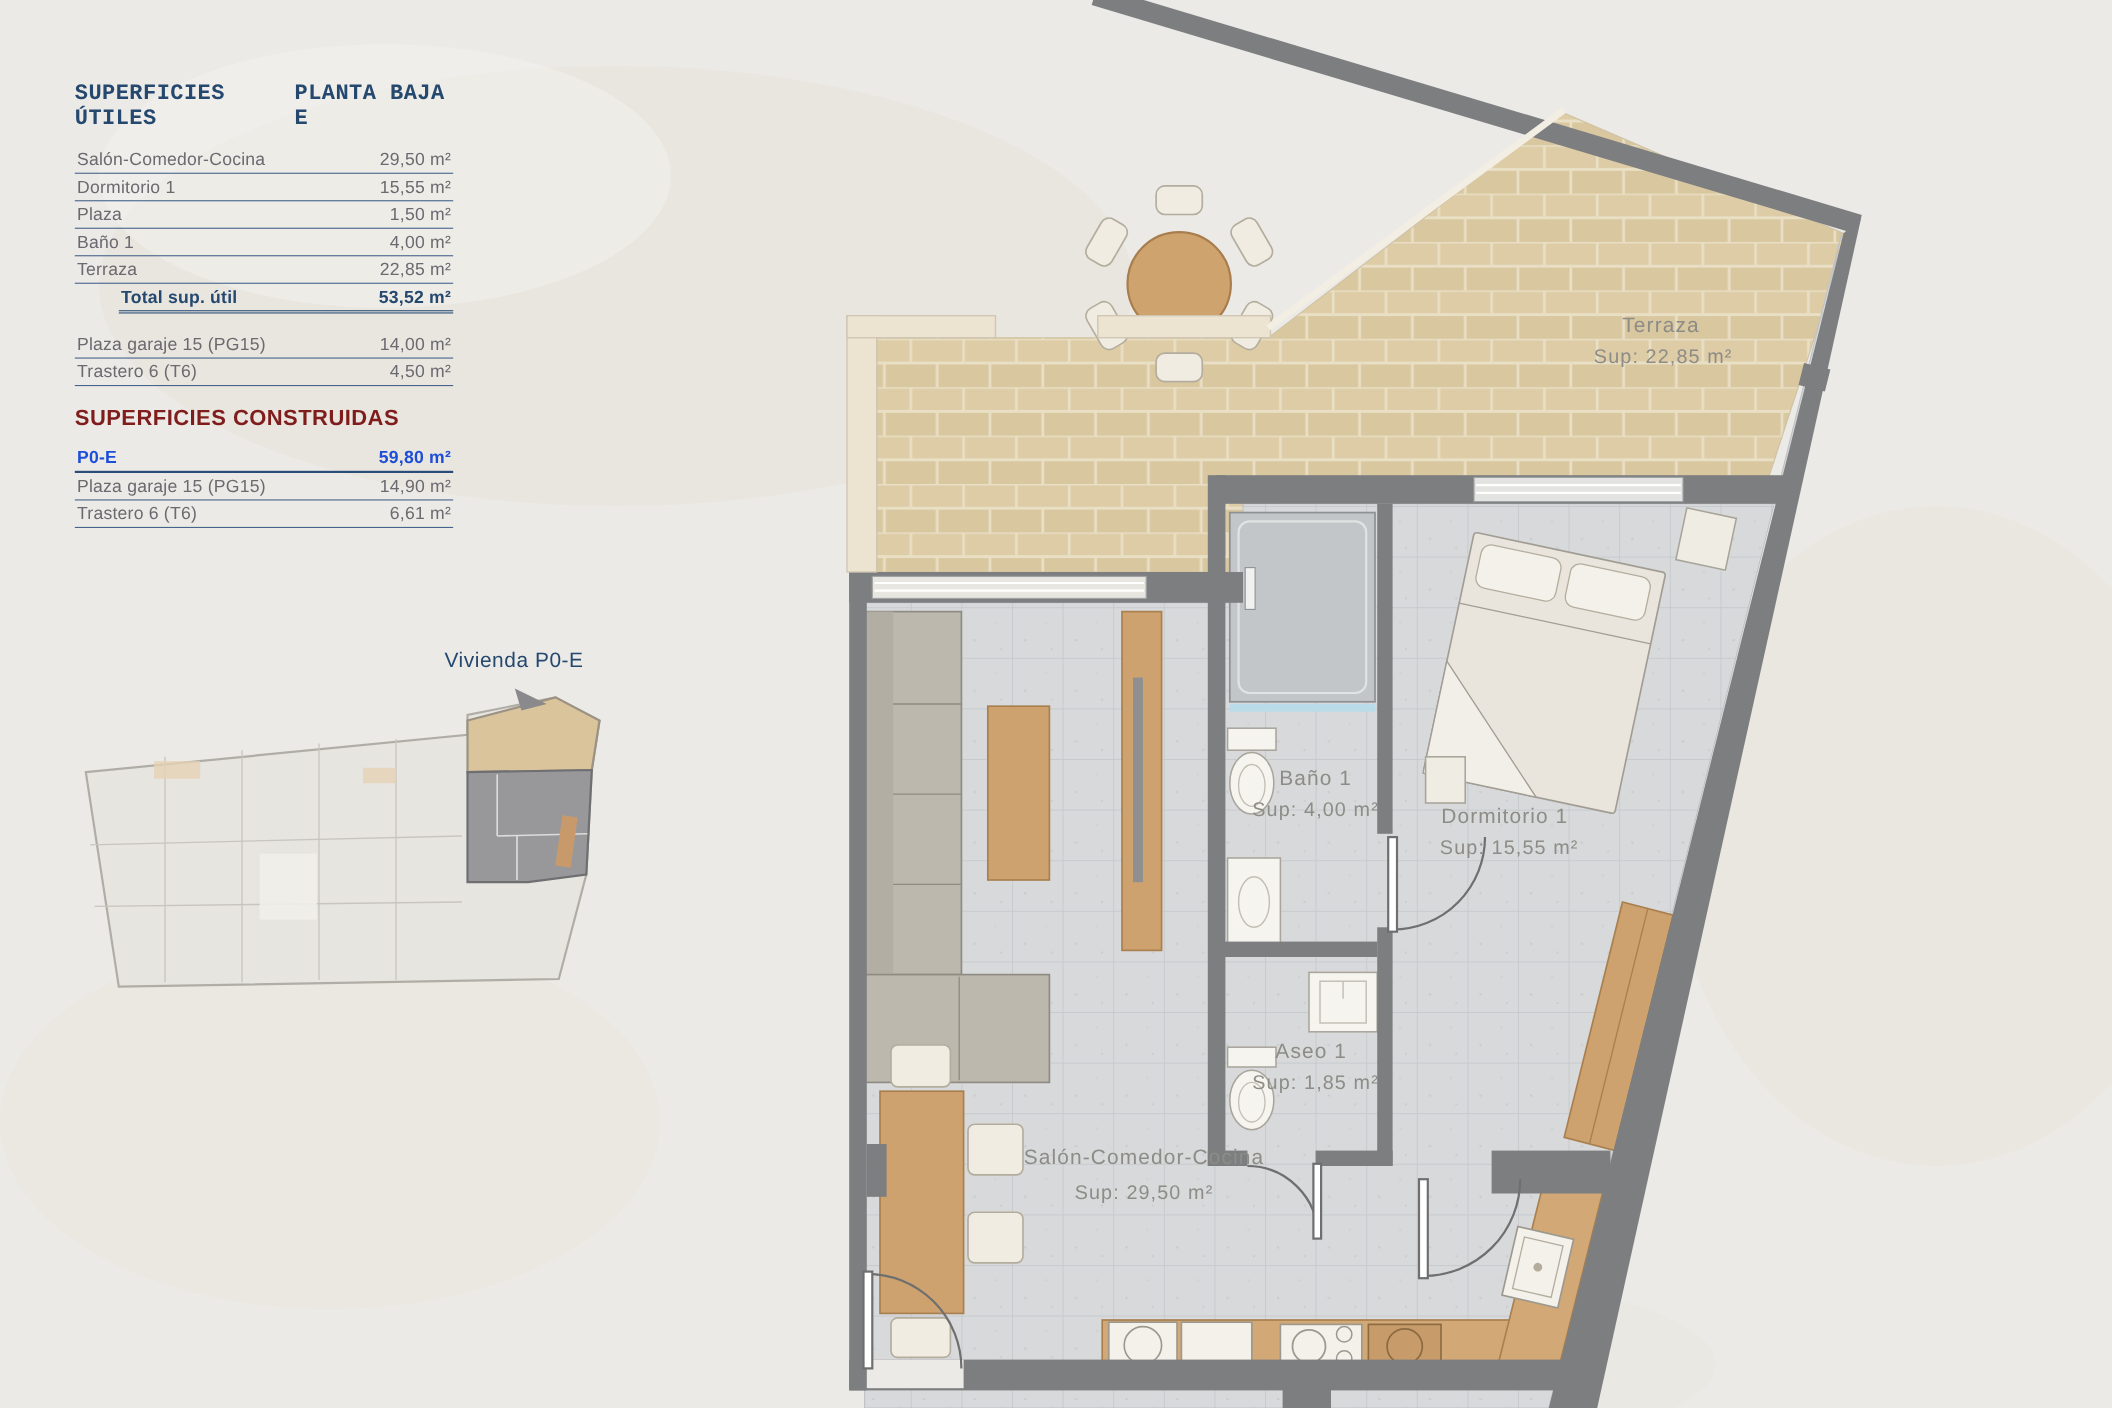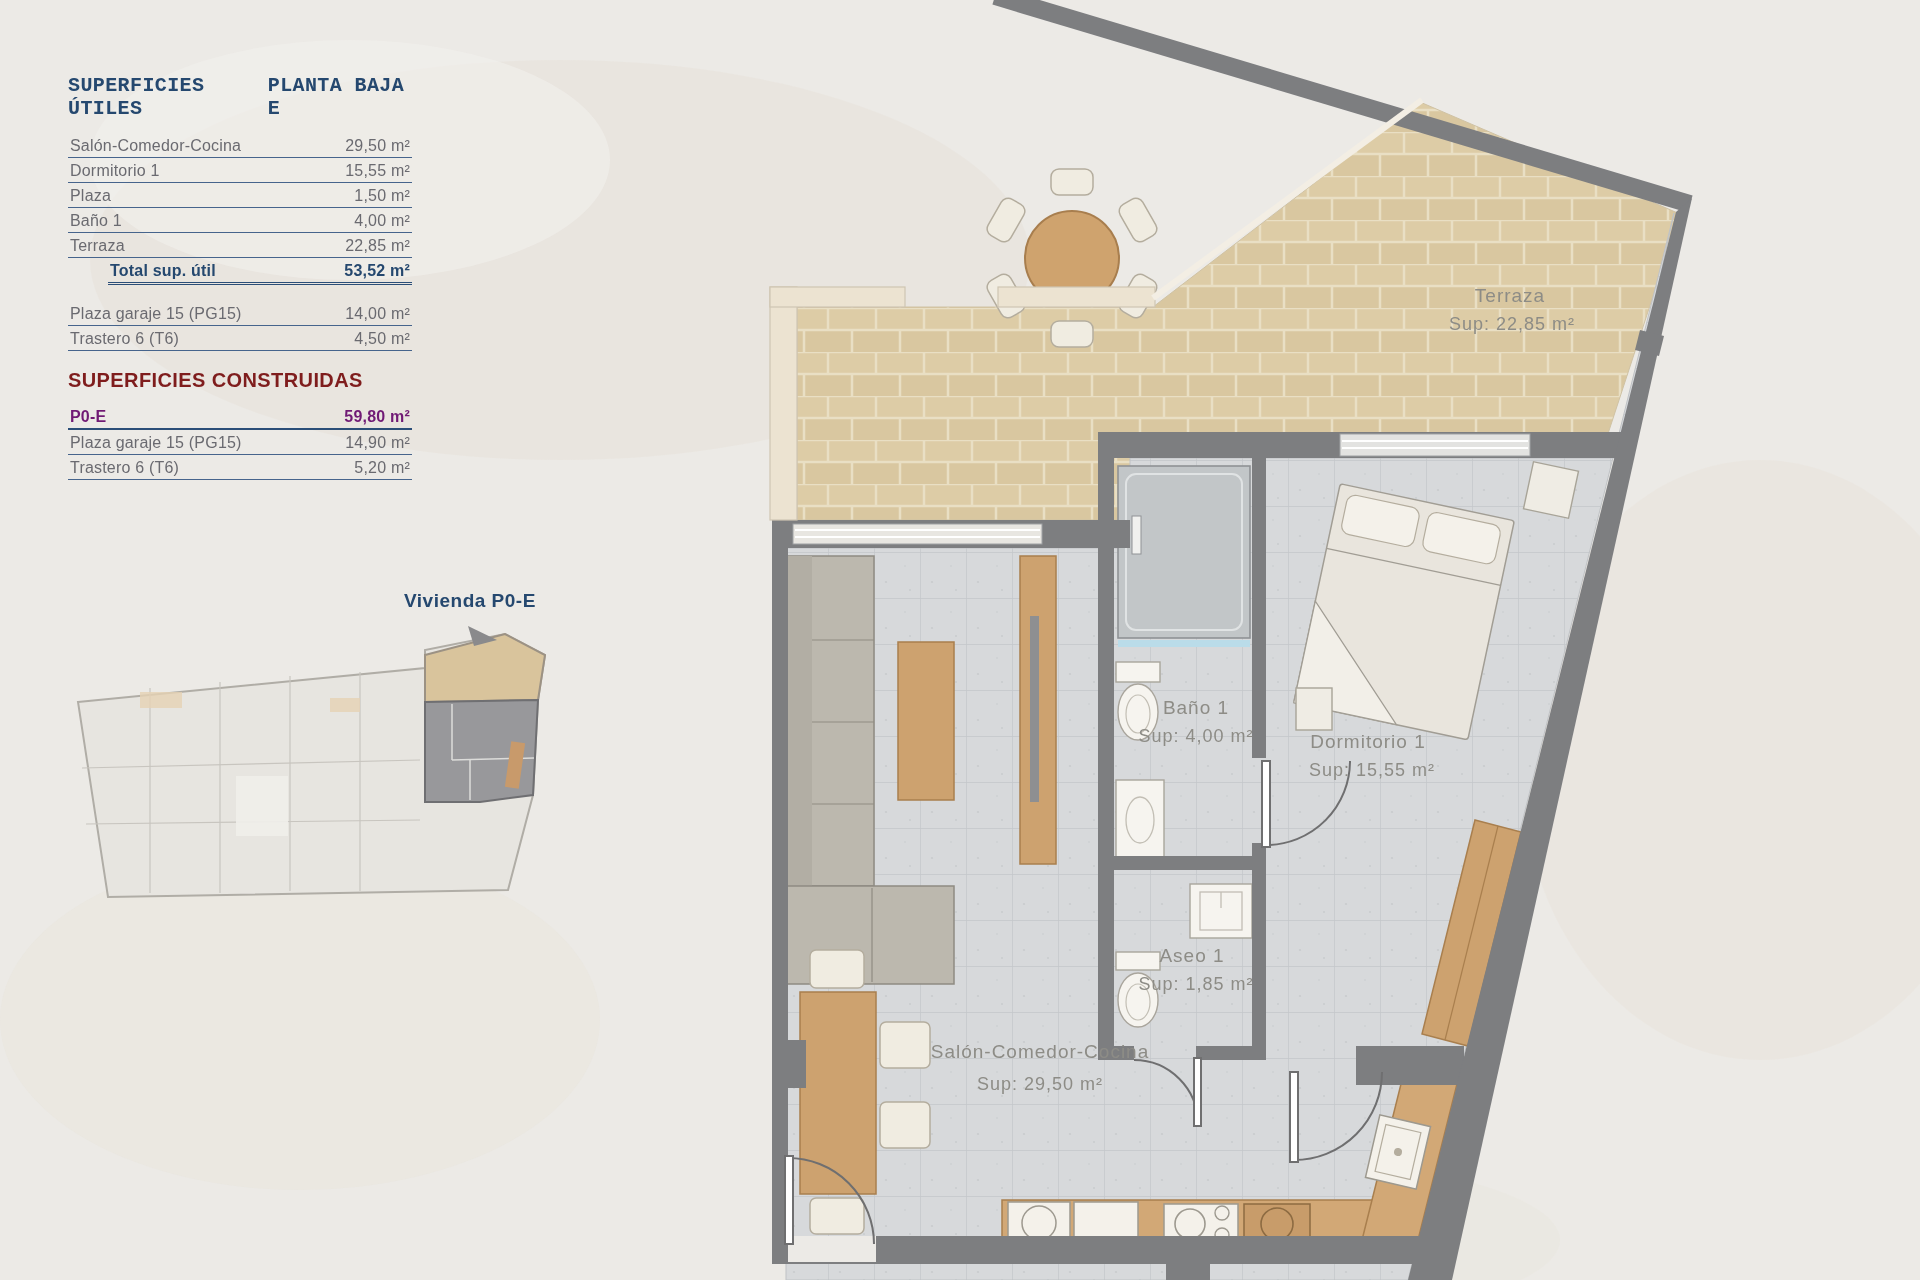"P0-E" .trow.emph { color: #701a75 -> #1d4ed8 }
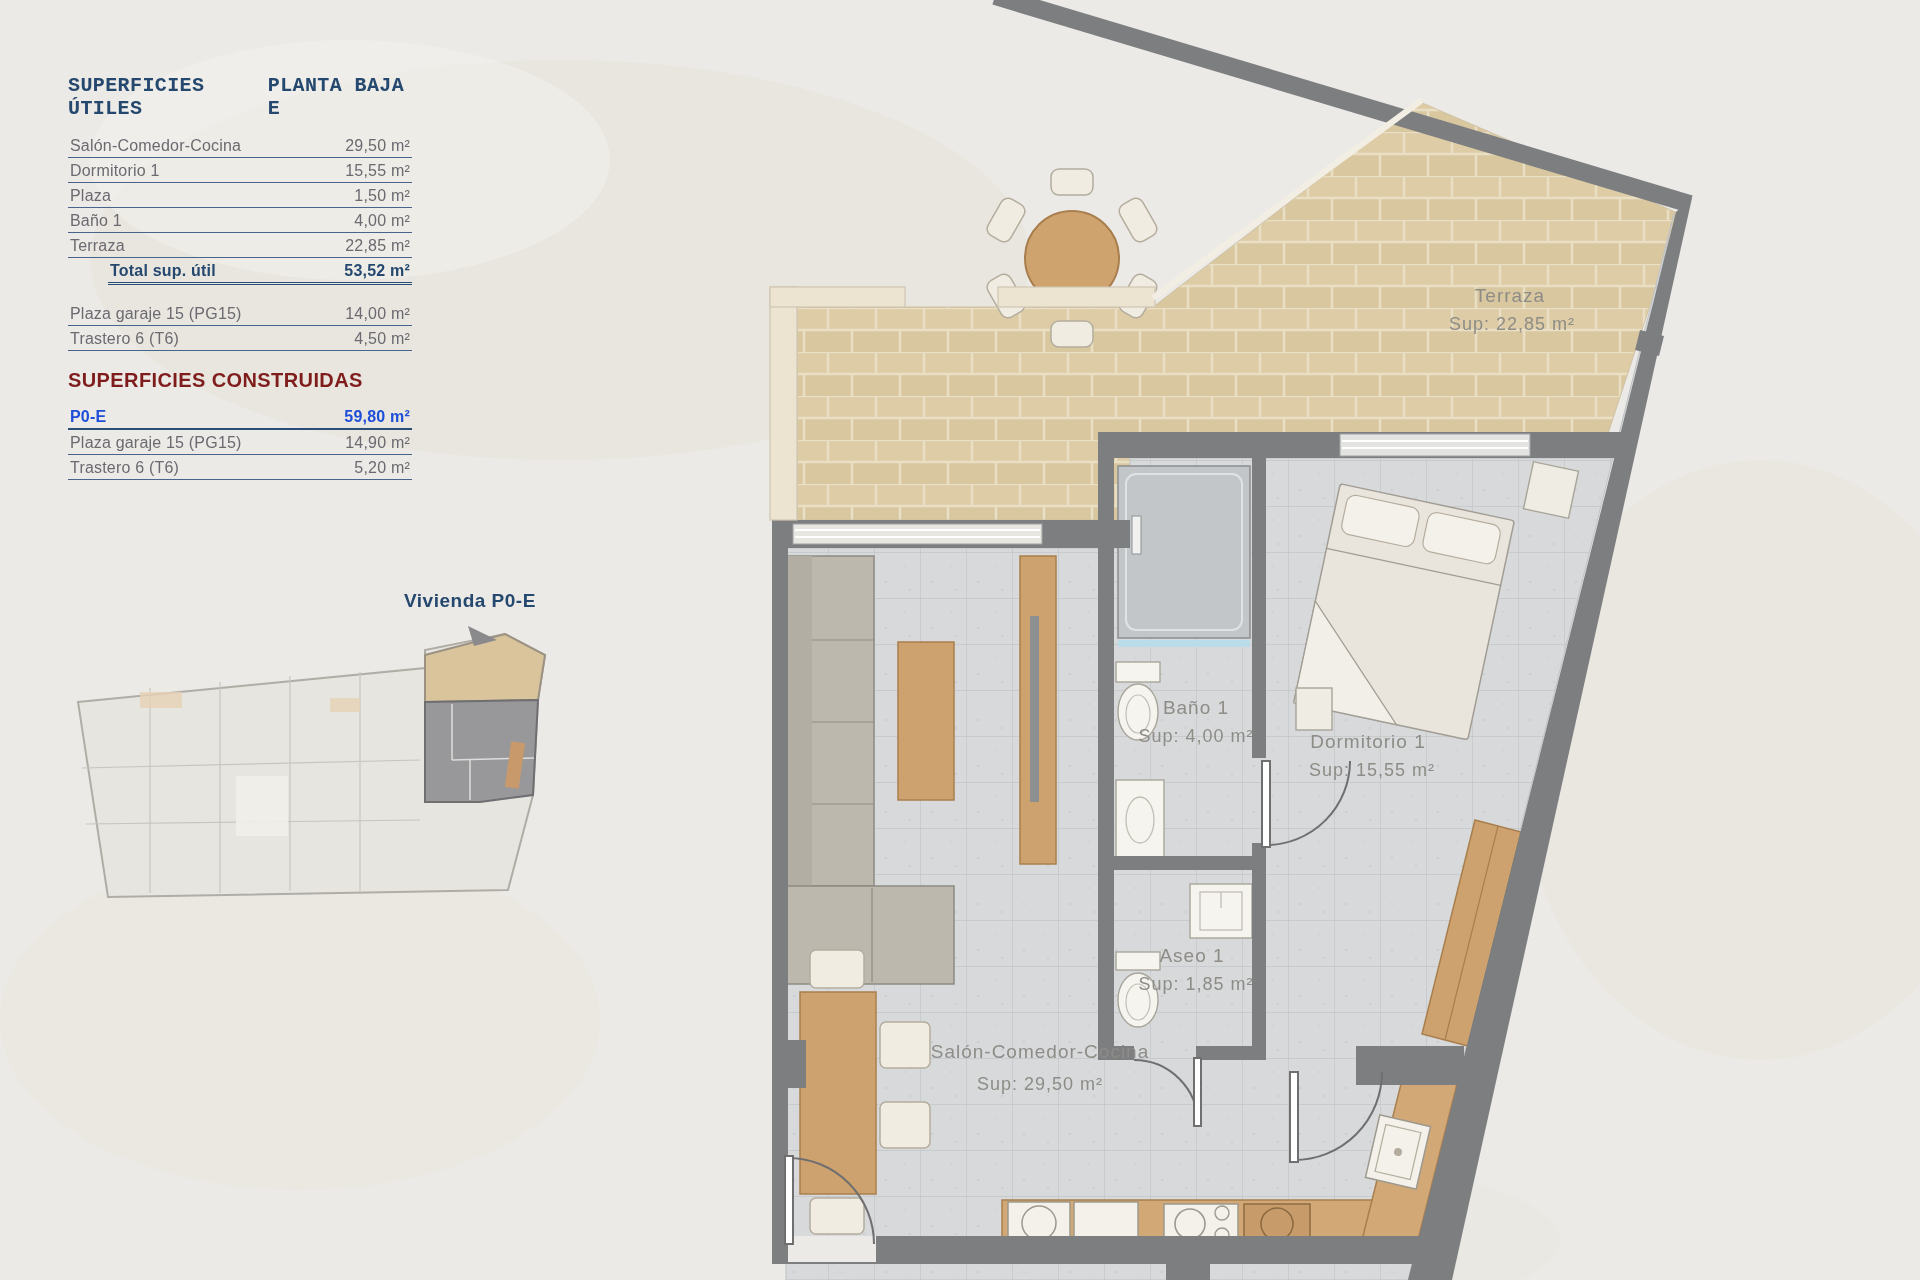"5,20 m²" span.tval { text: 5,20 -> 6,61 }
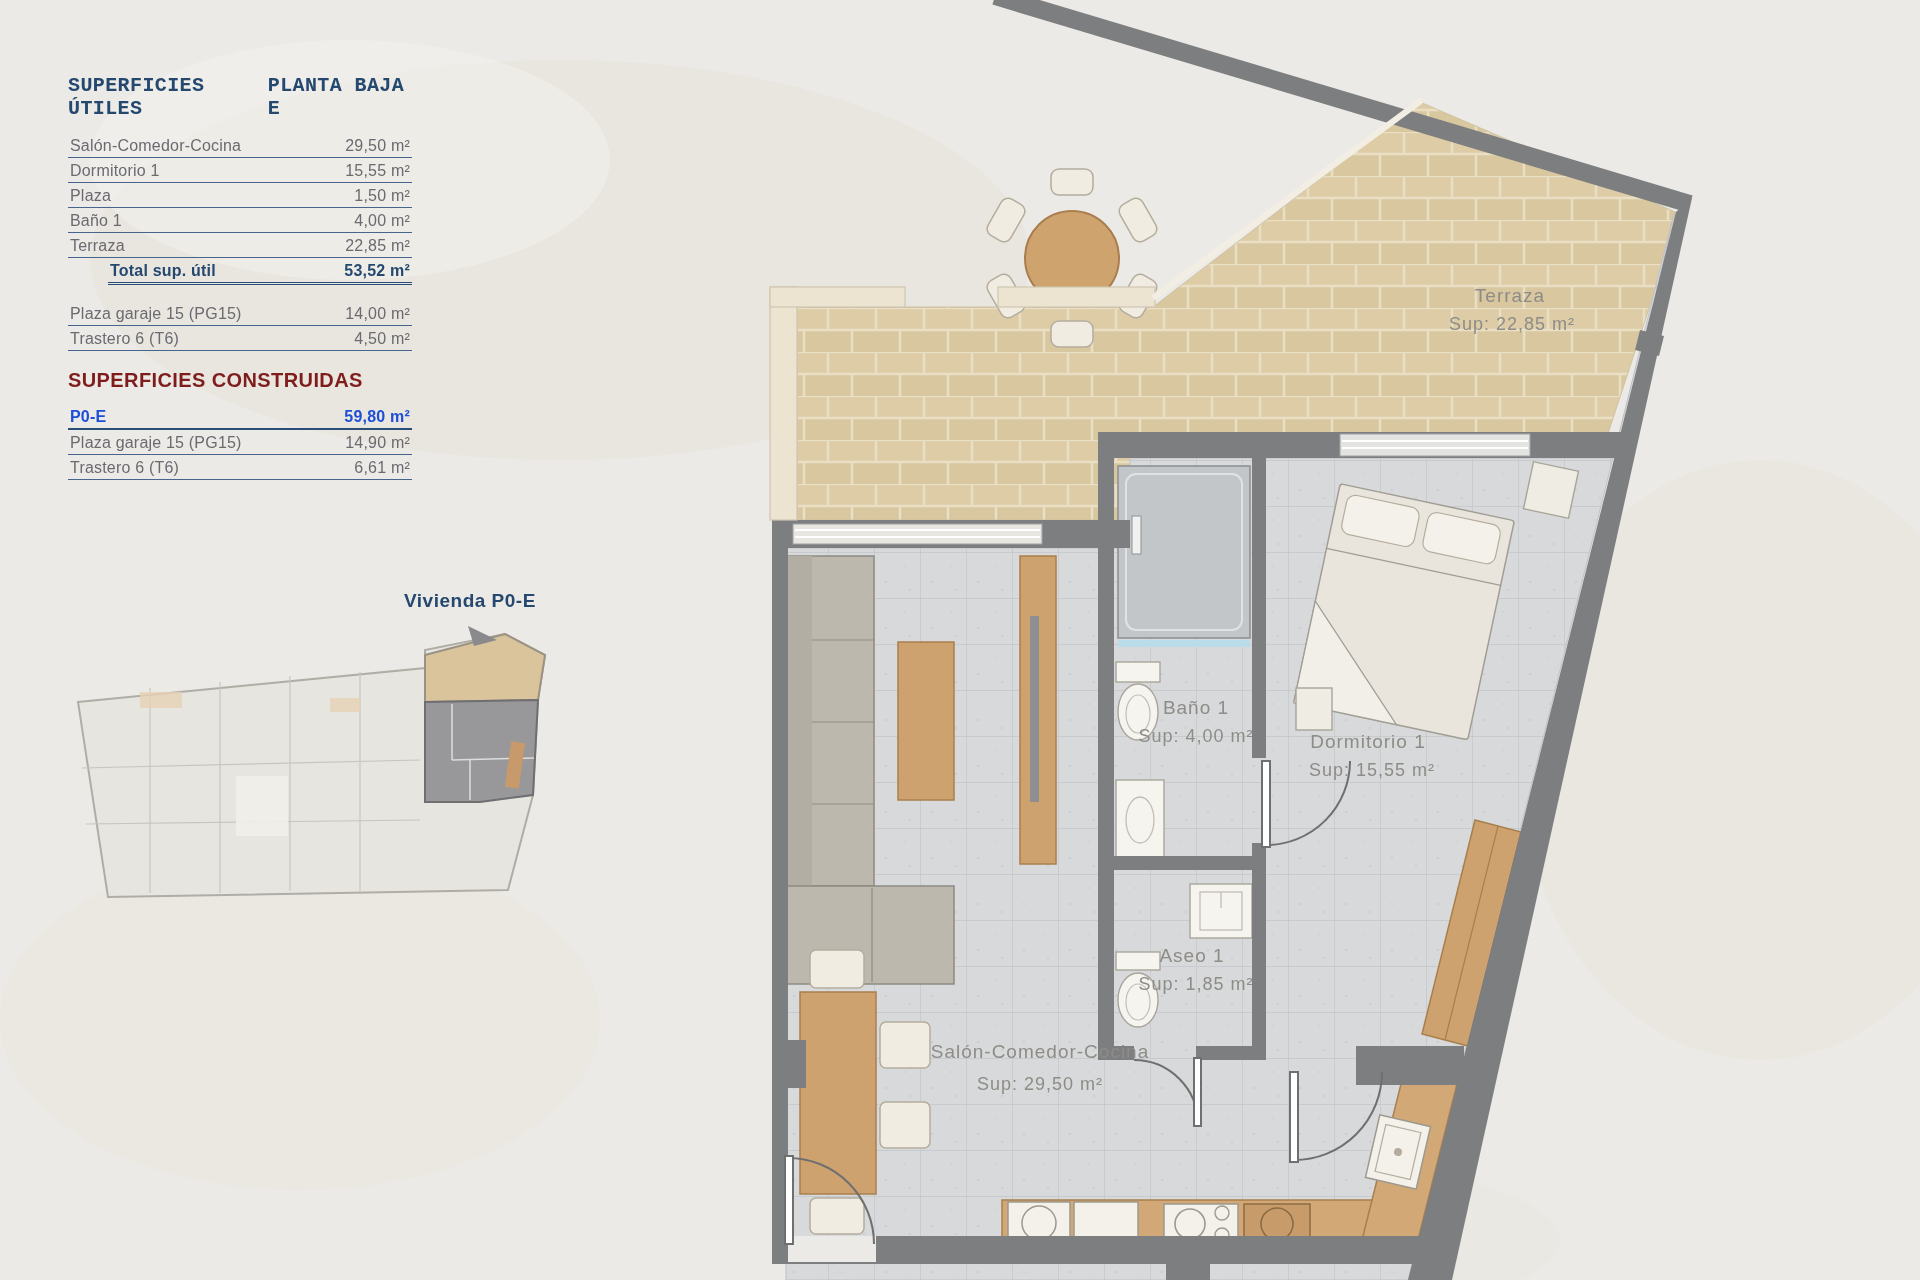"Vivienda P0-E" .keyplan-label { font-weight: bold -> normal }
